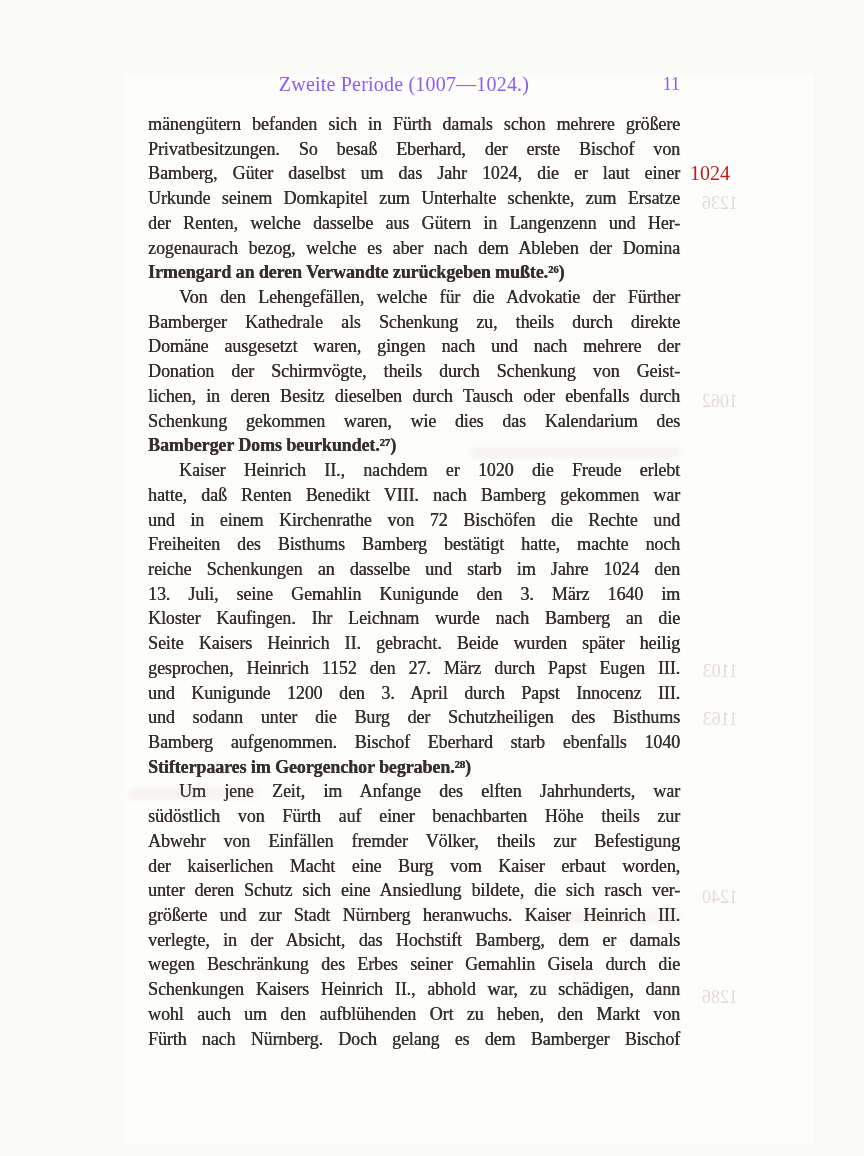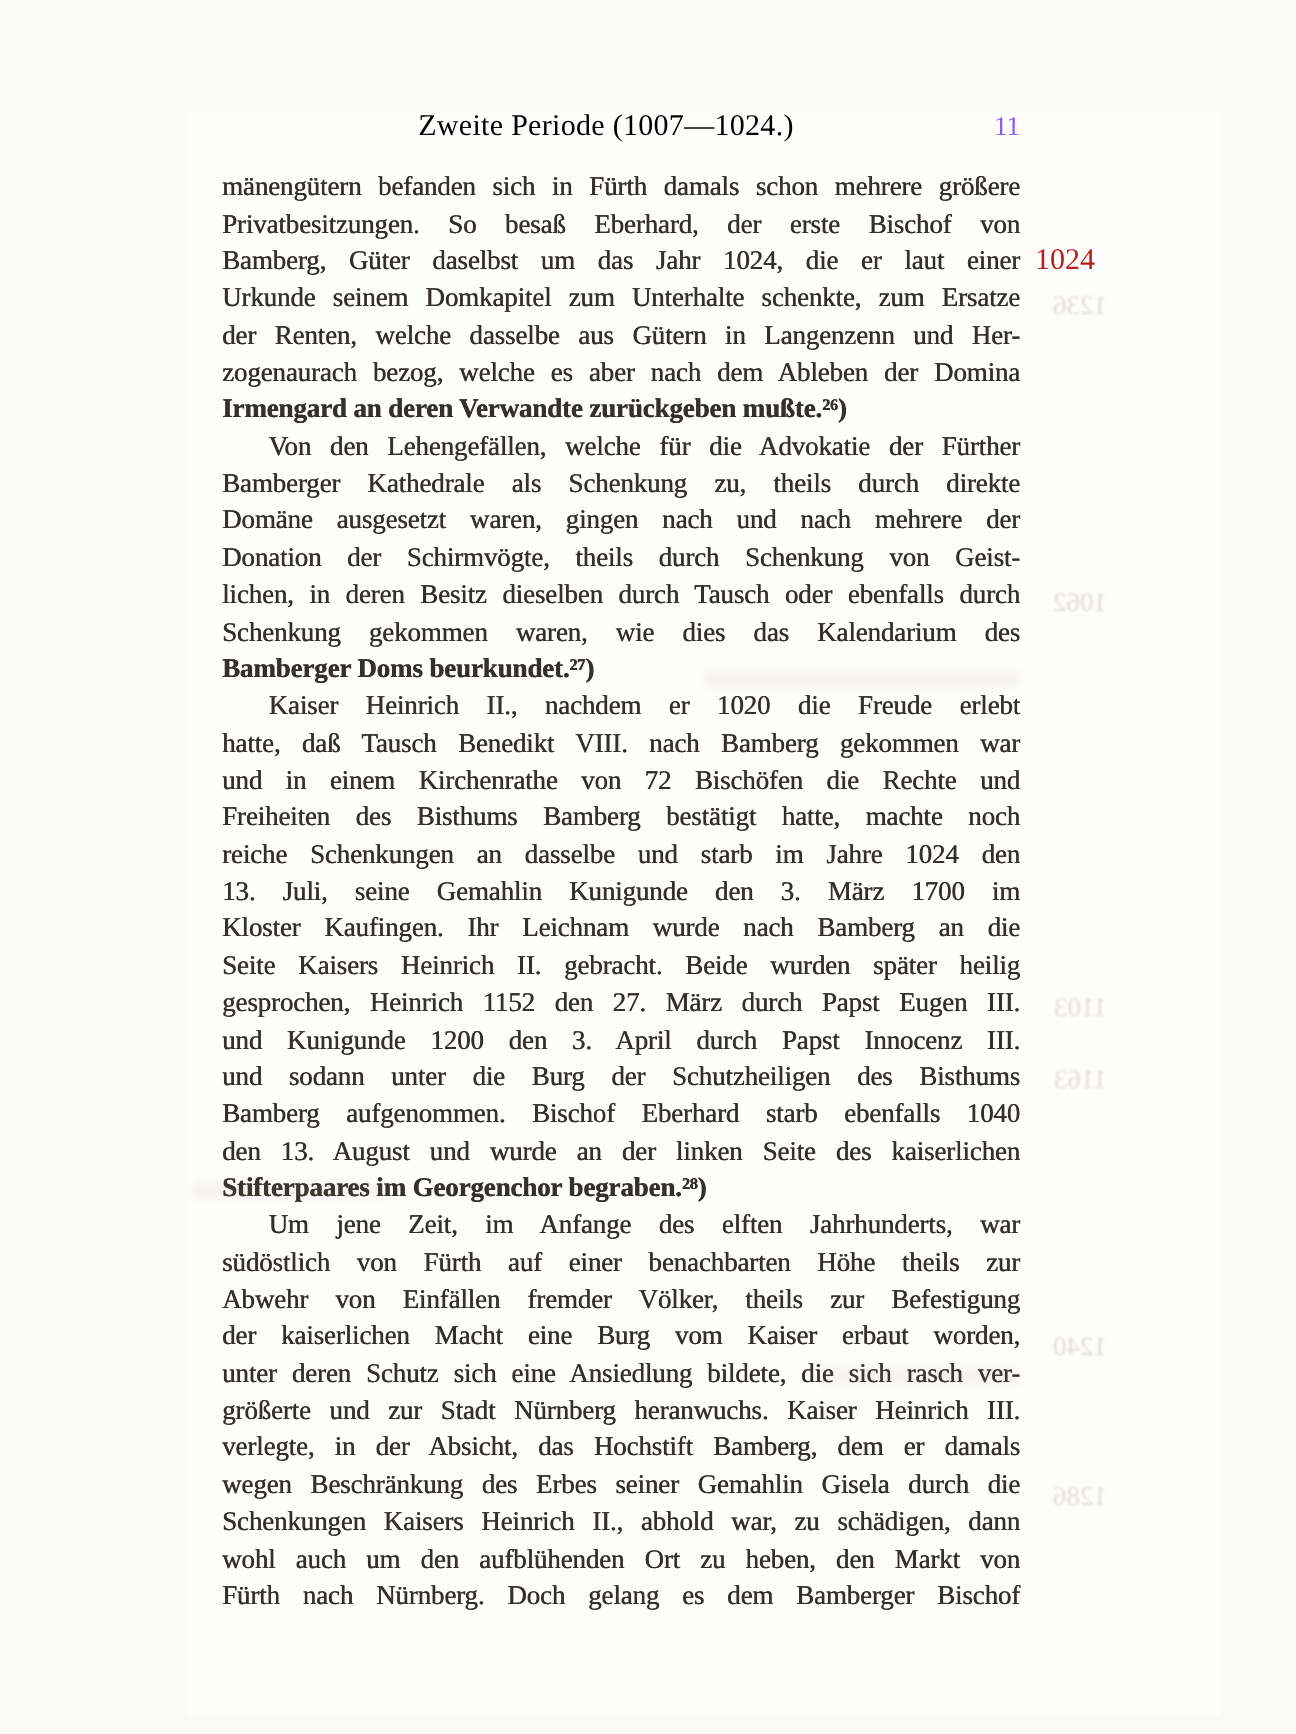"Zweite Periode (1007—1024.)" .header-title { color: #000000 -> #8b5cf6 }
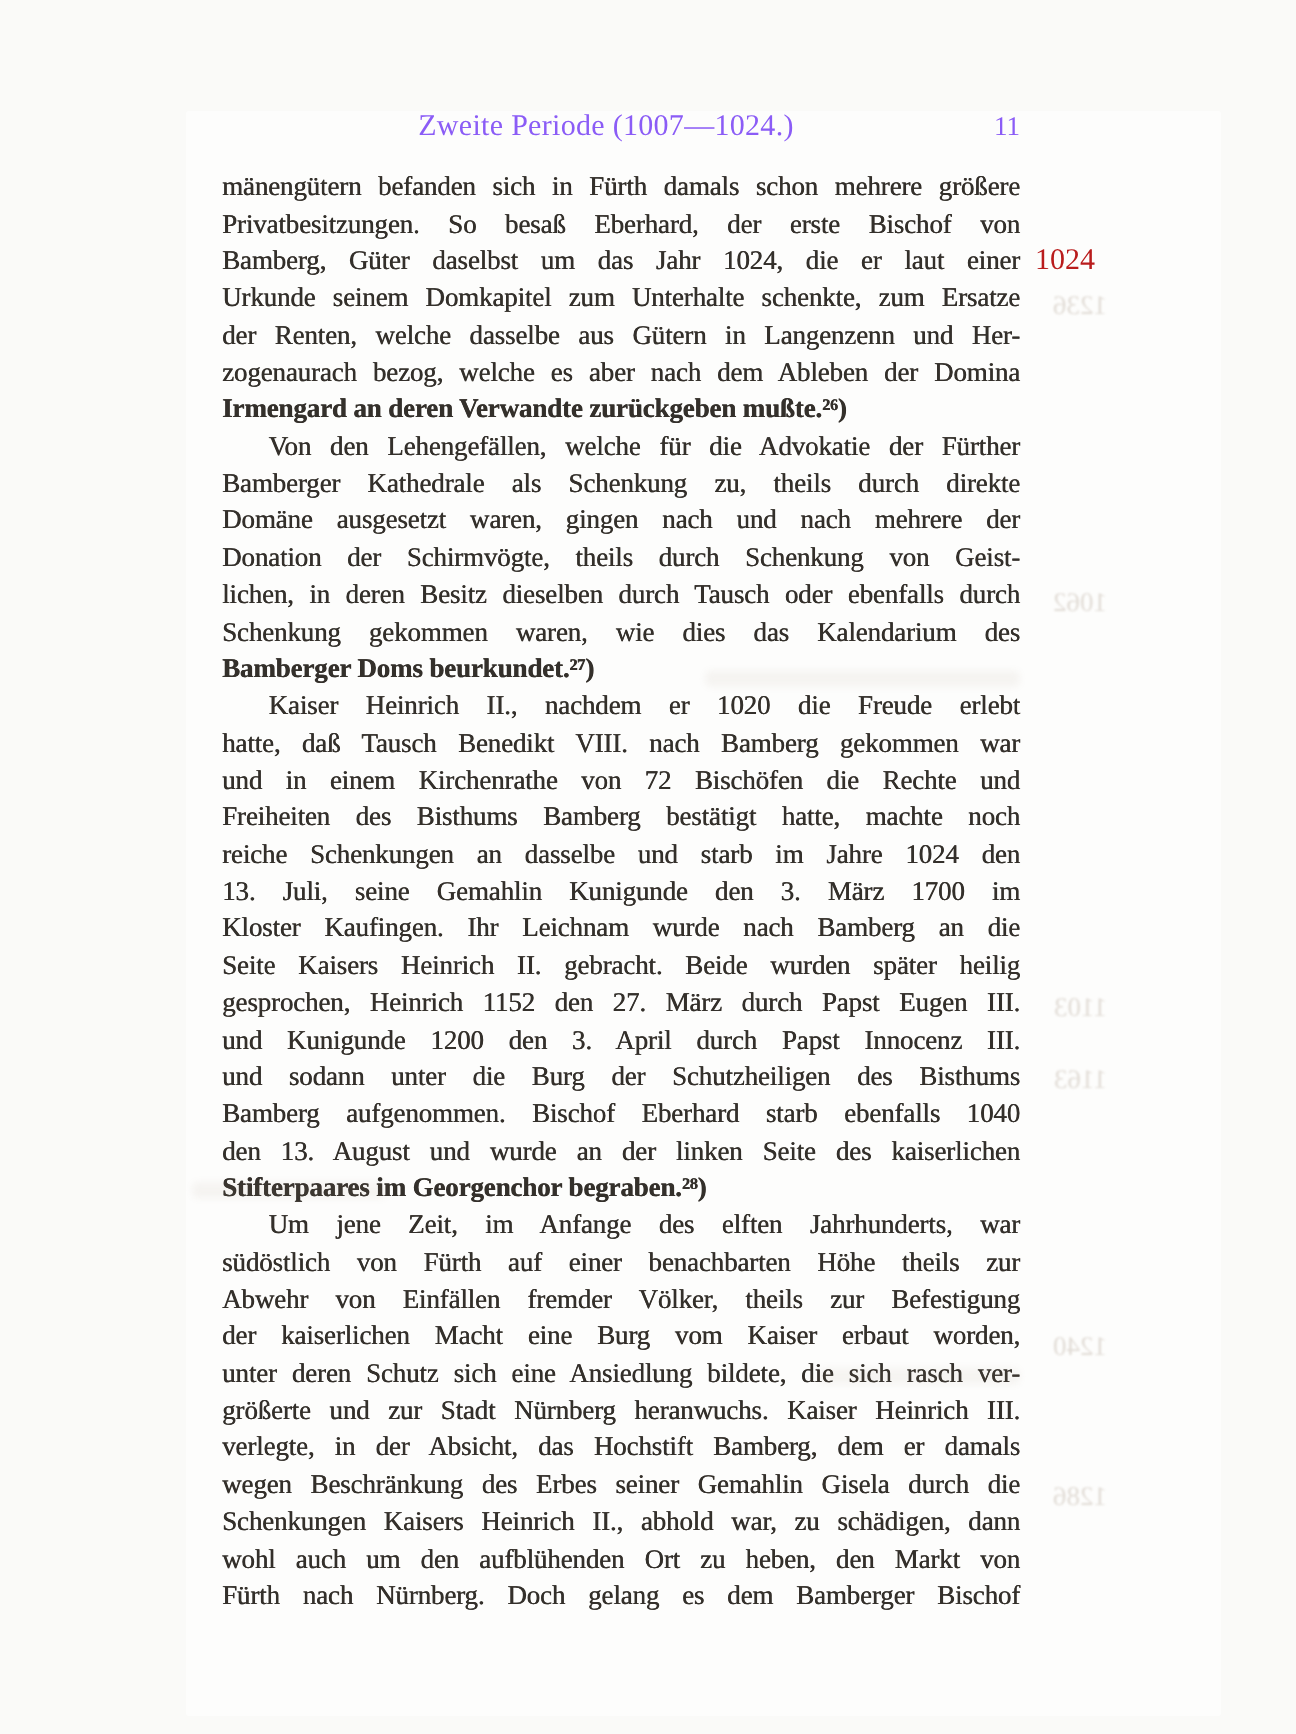"hatte, daß Tausch Benedikt VIII." div.line { text: Tausch -> Renten }
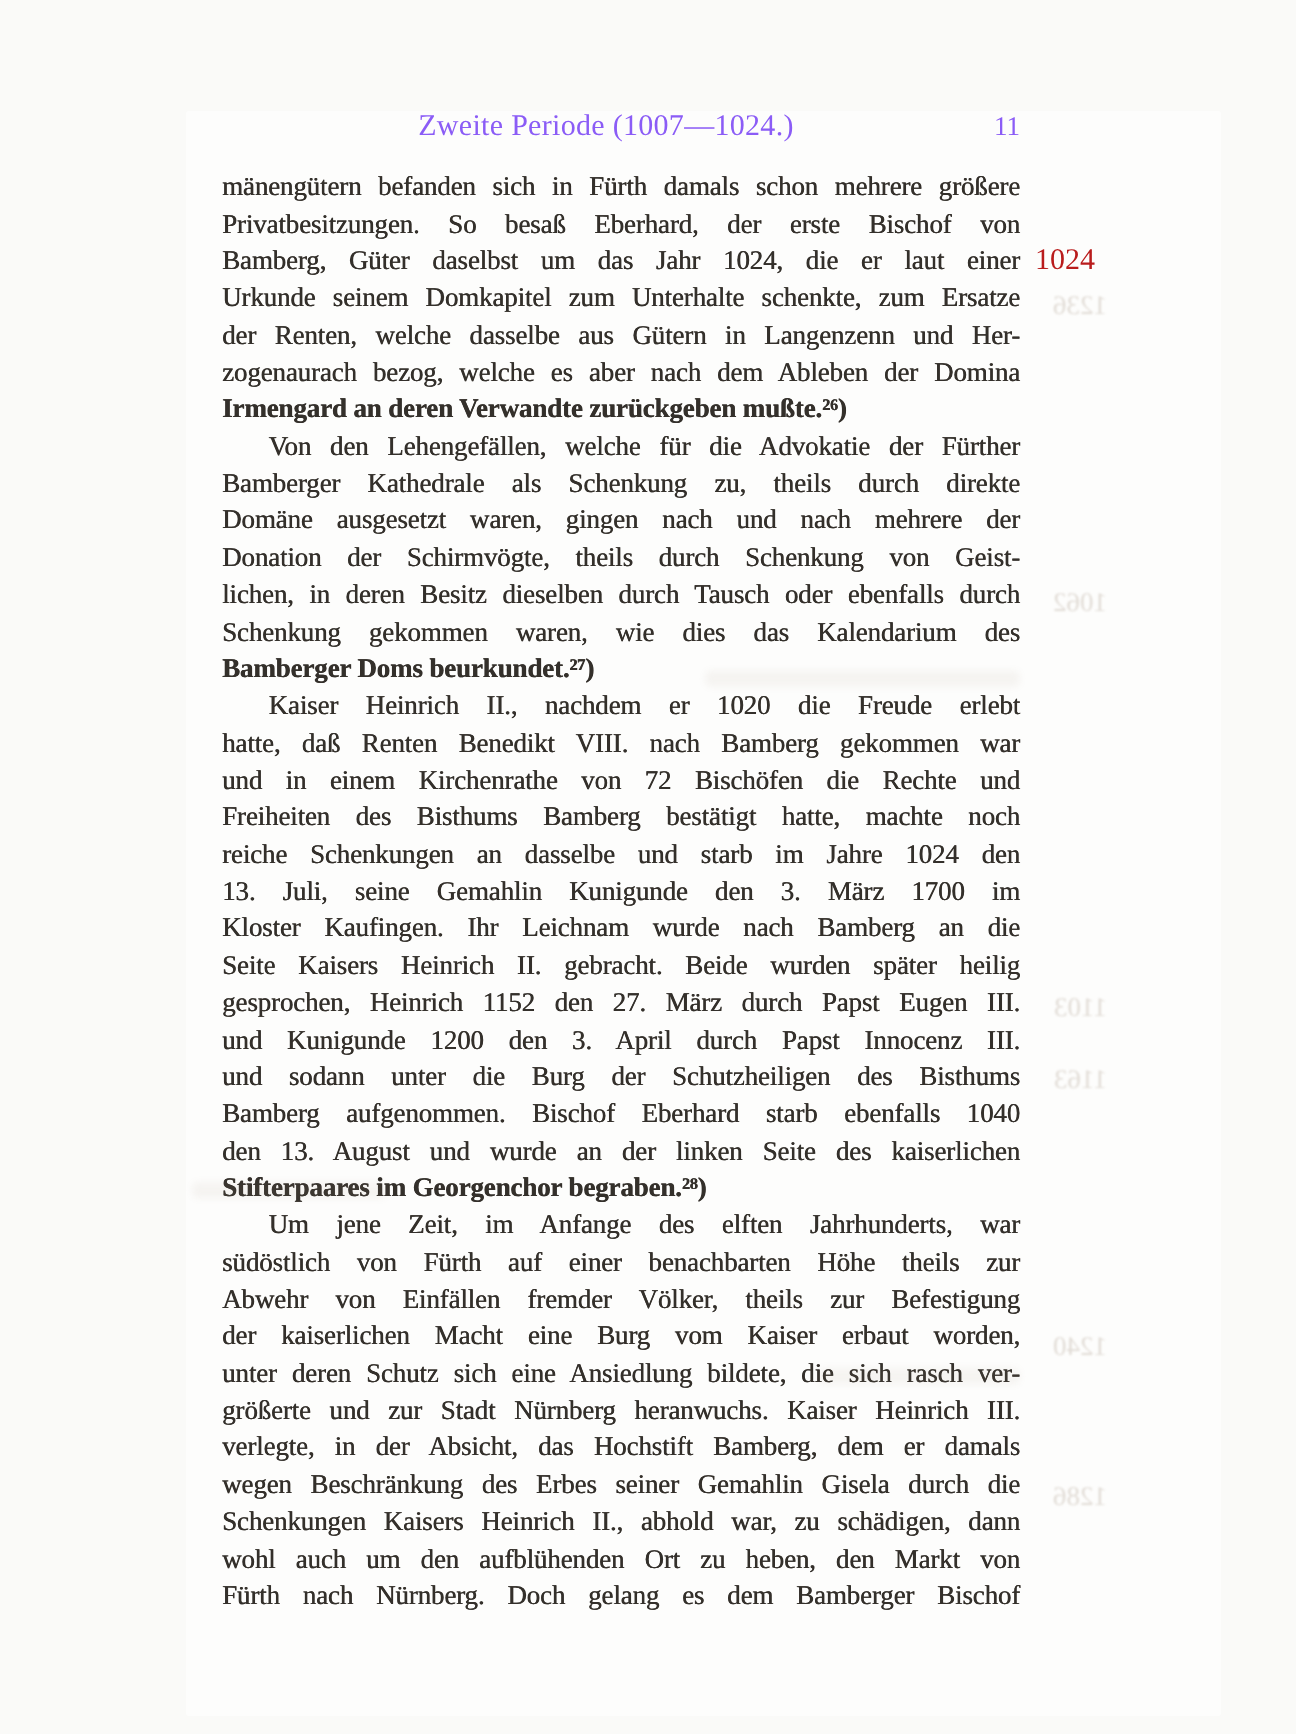"13. Juli, seine Gemahlin Kunigunde" div.line { text: 1700 -> 1640 }
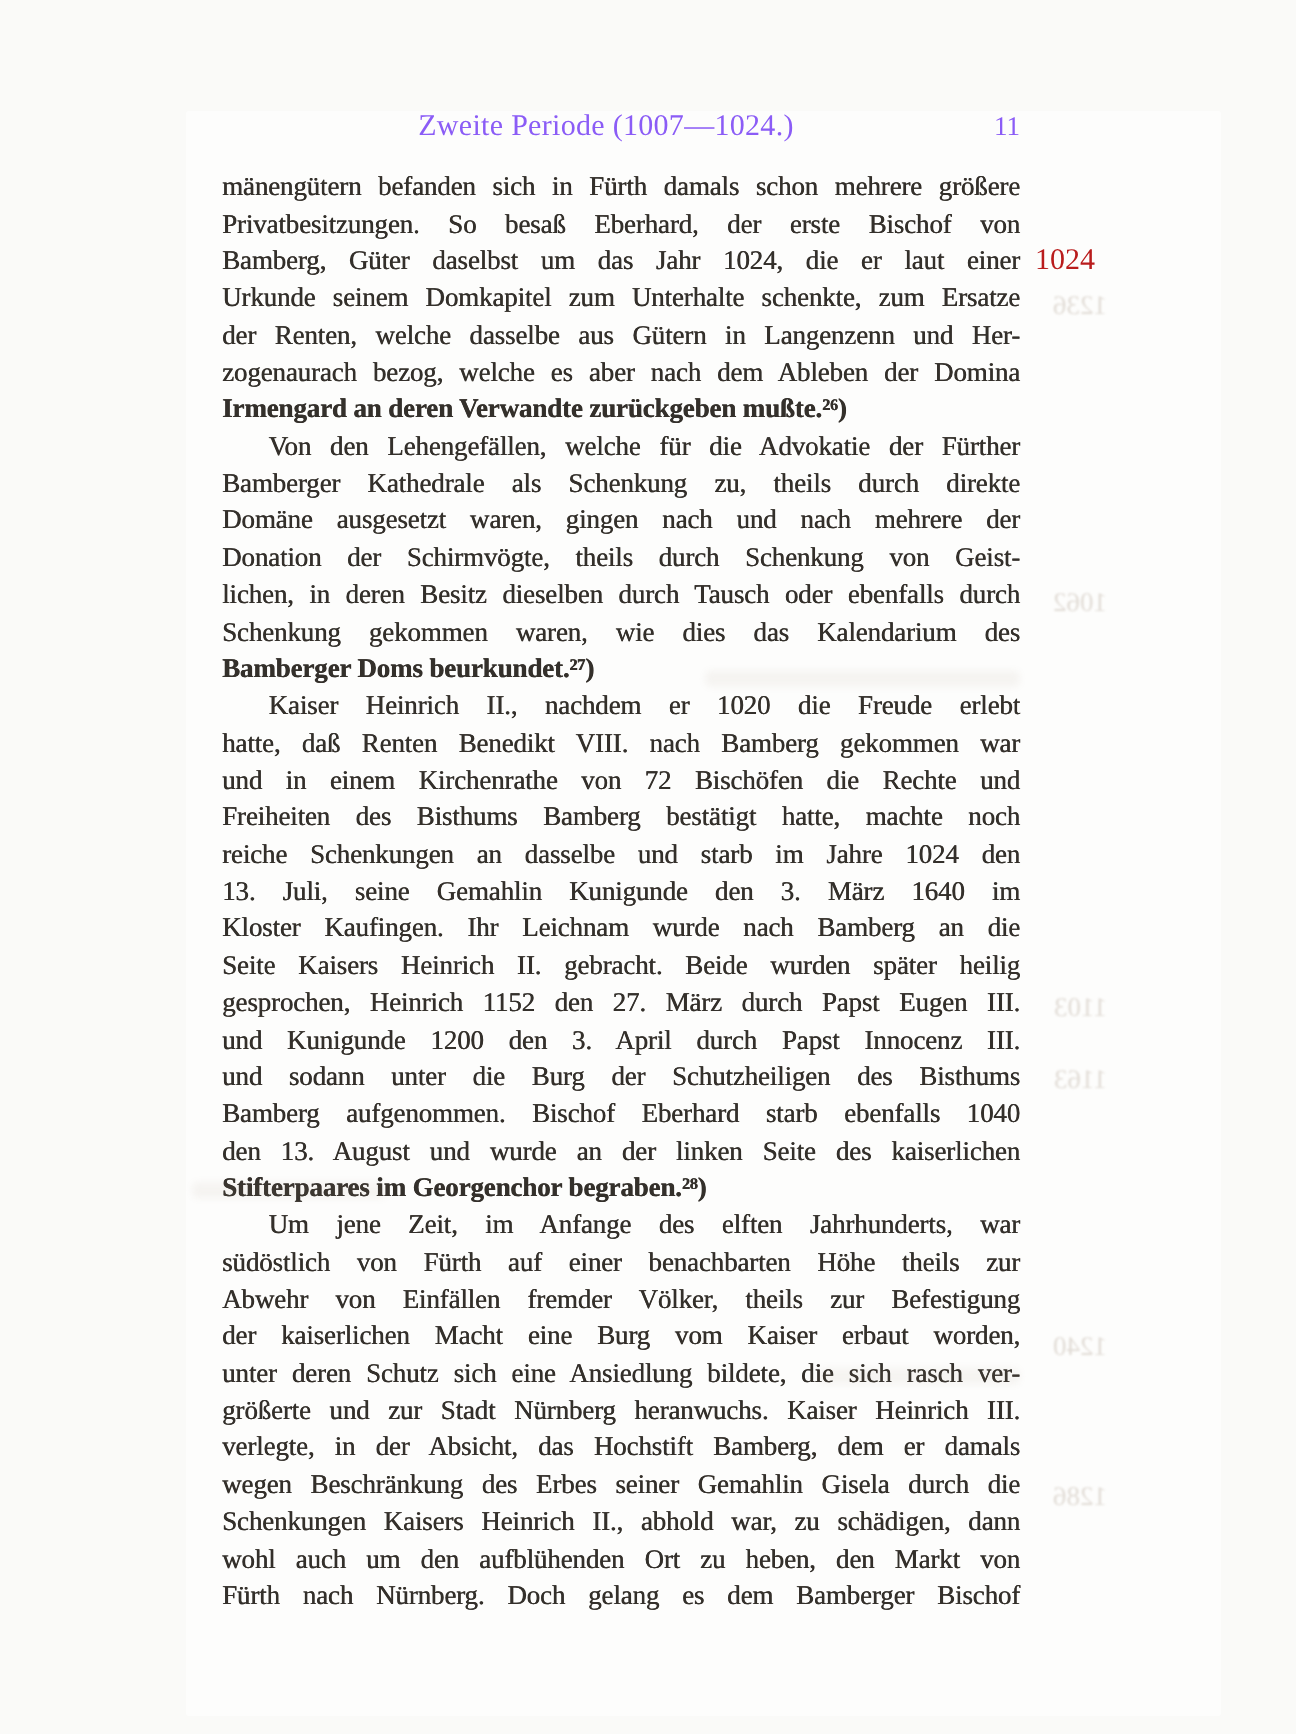"den 13. August und wurde" div.line { html: <div>den 13. August und wurde an der linken Seite des kaiserlichen</div> -> none }
